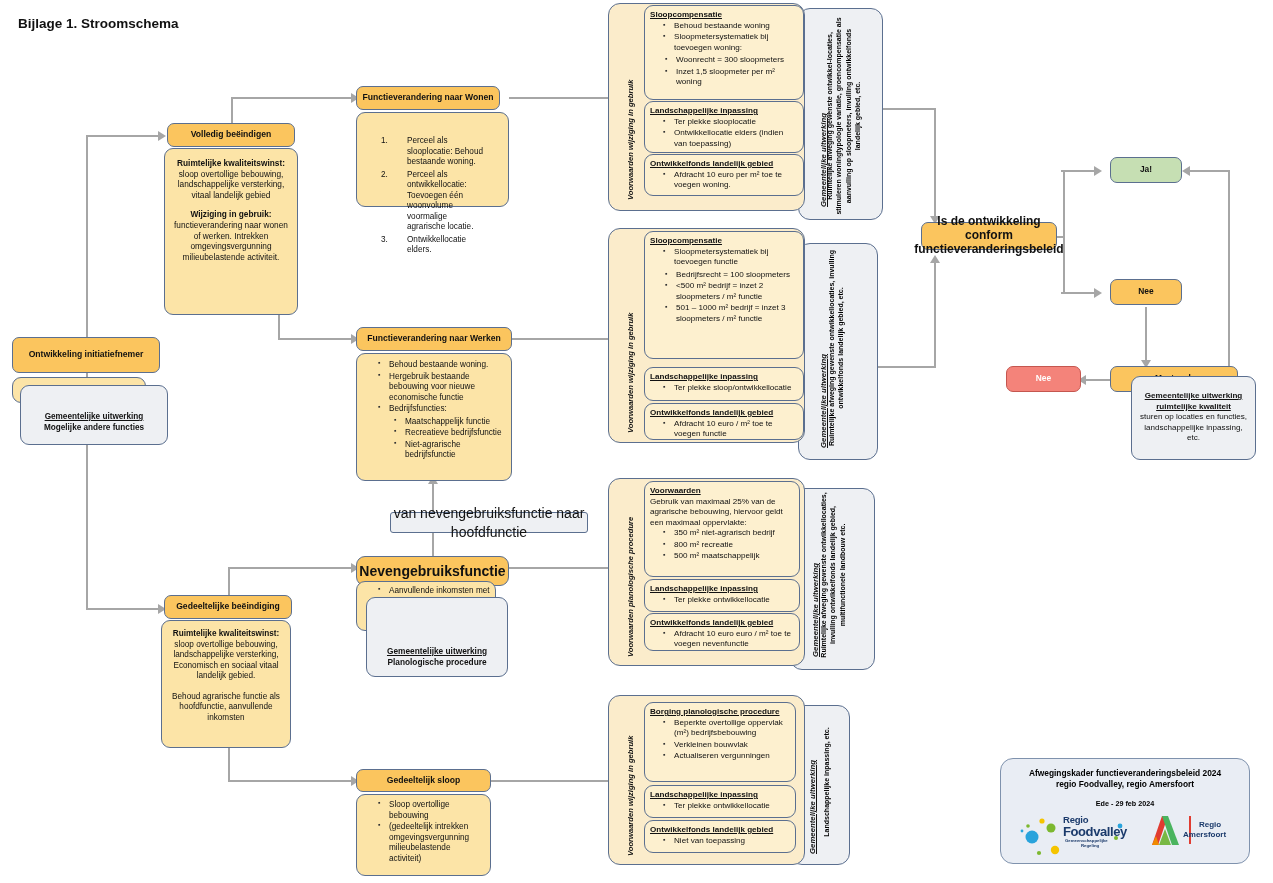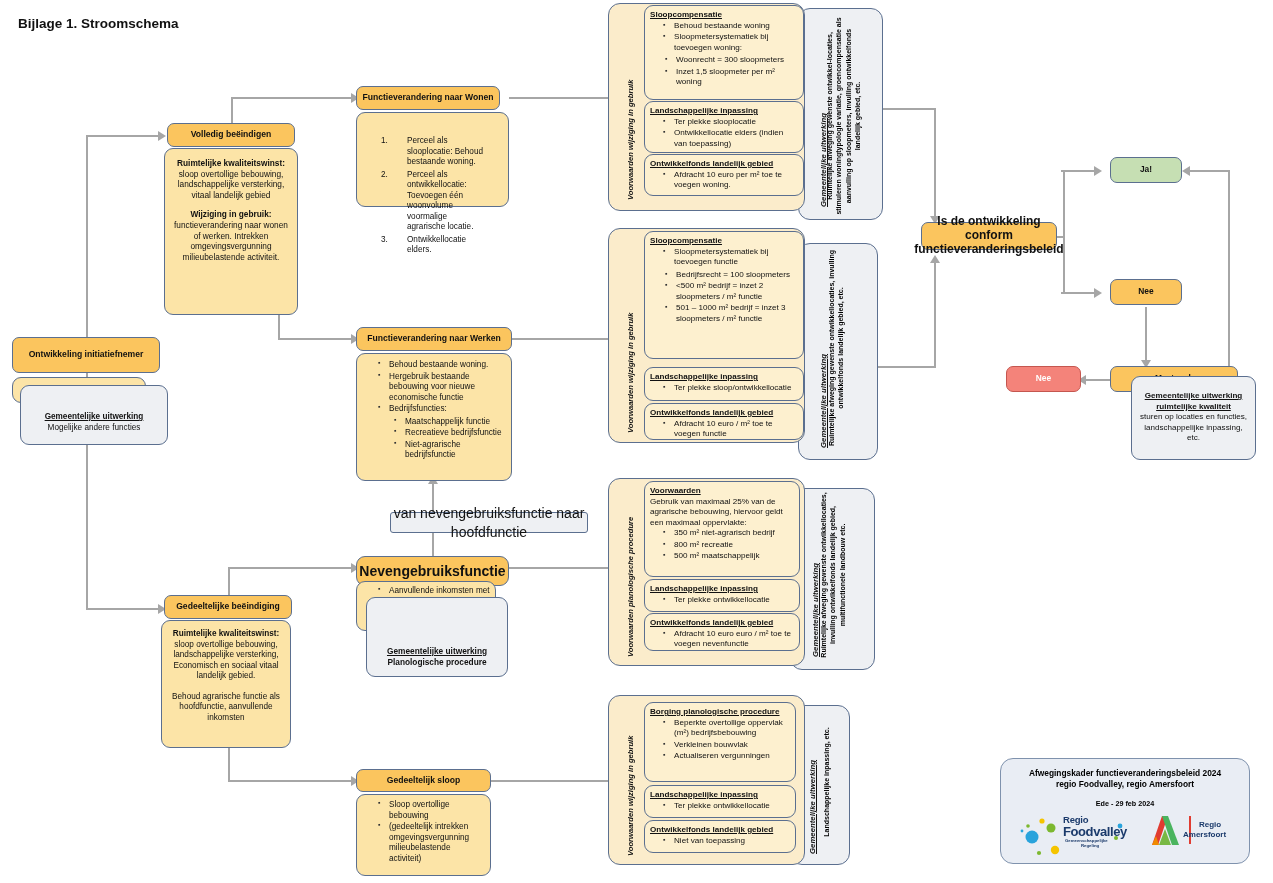"Mogelijke andere functies" div { font-weight: normal -> bold }
